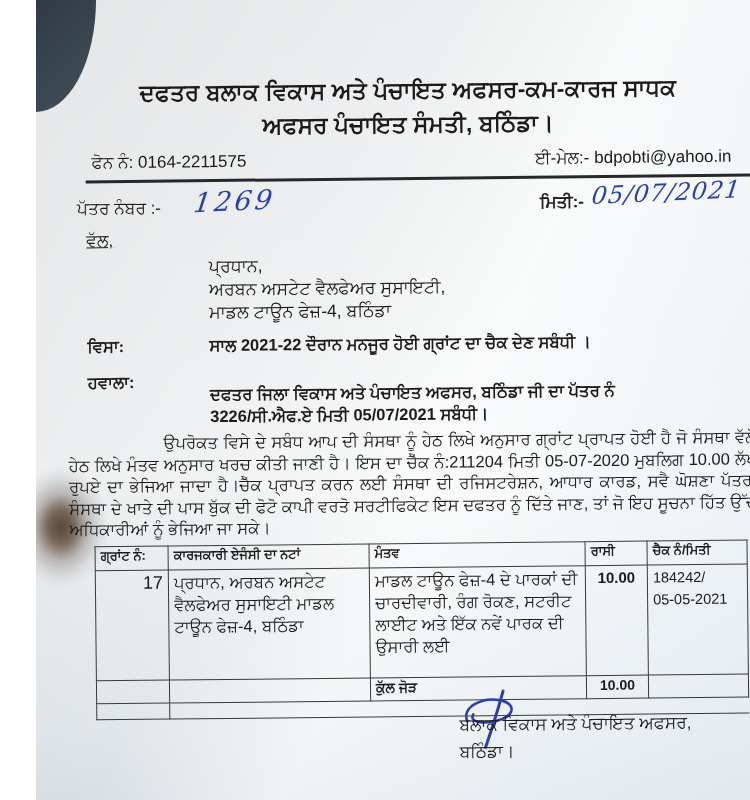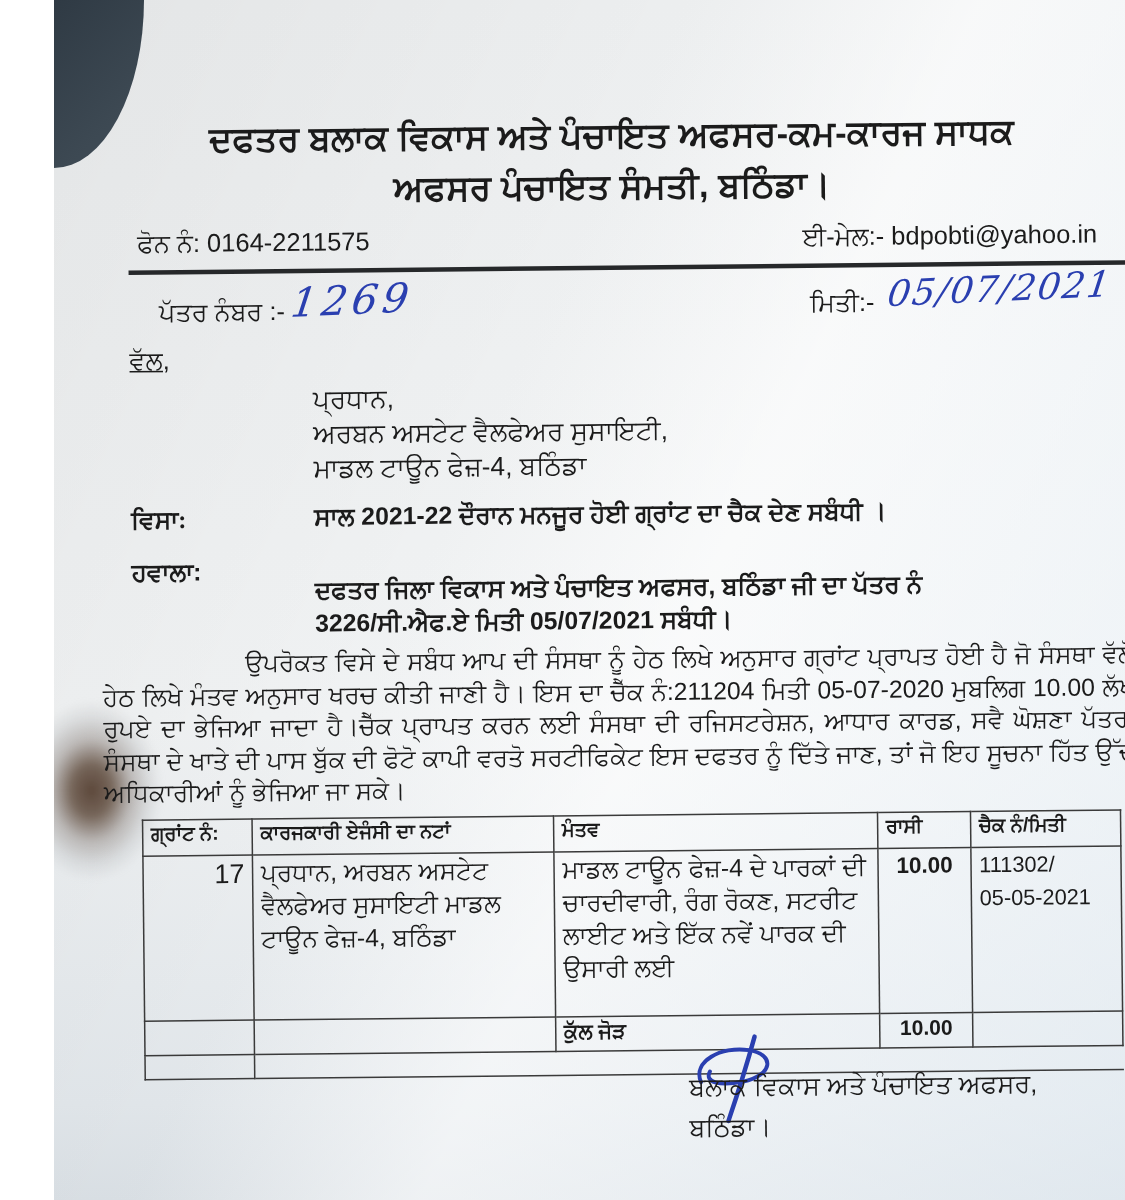"ਪੱਤਰ ਨੰਬਰ :-" div.abs { left: 72px -> 43px }
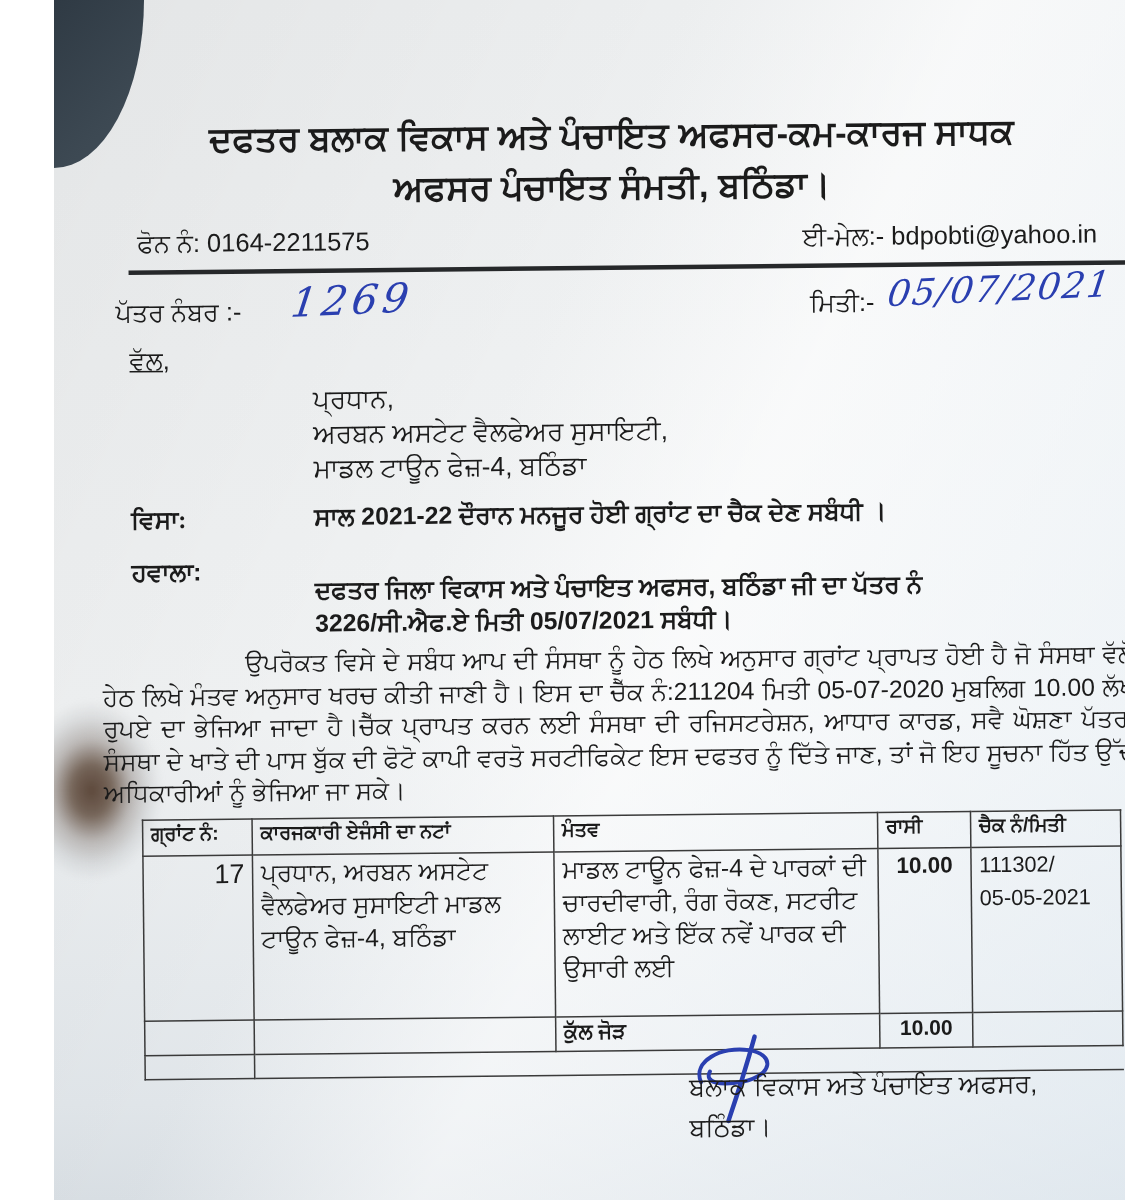"ਮਿਤੀ:-" div.abs { font-weight: none -> bold }
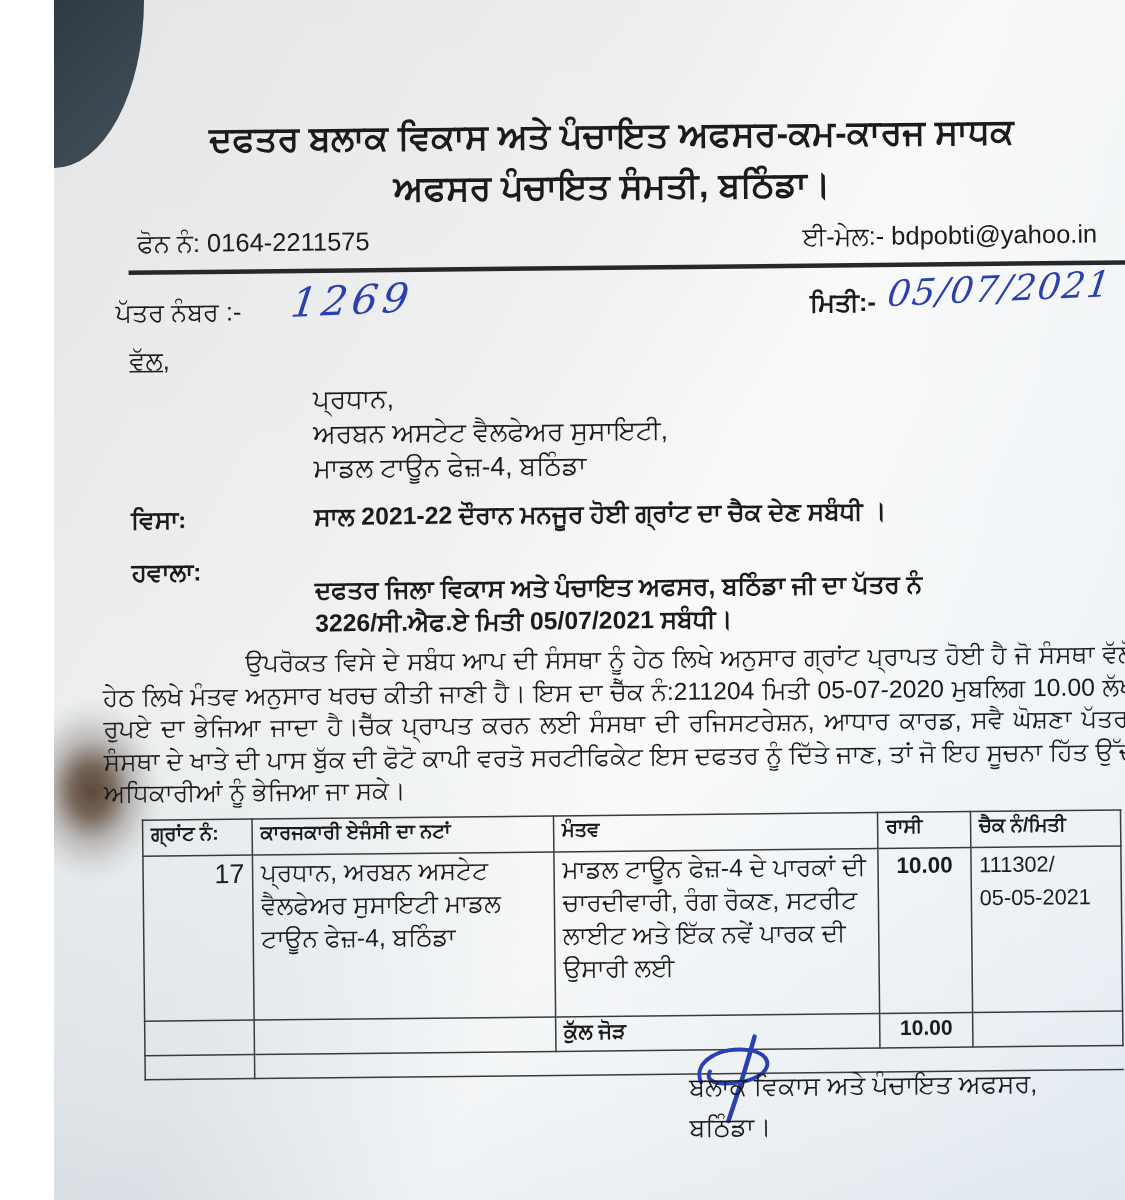"111302/" div { text: 111302/ -> 184242/ }
